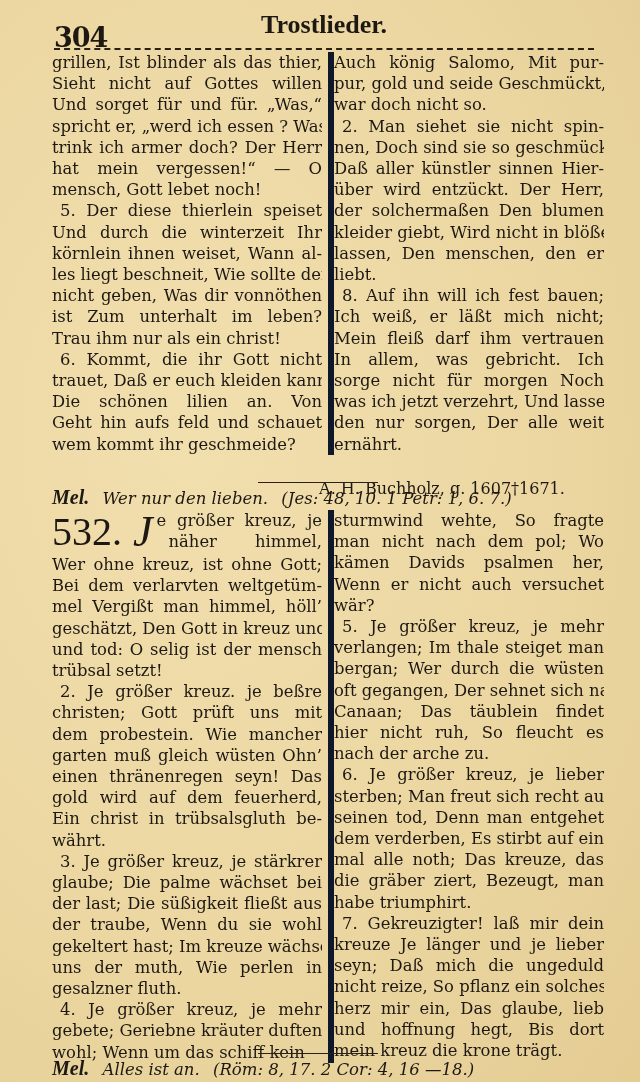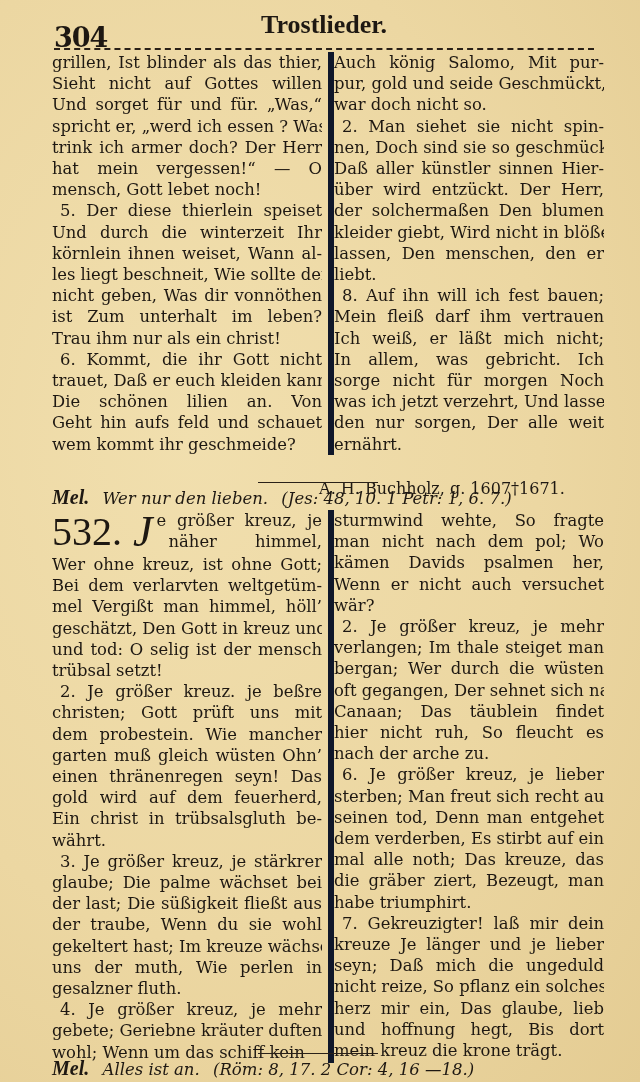"Mein fleiß darf ihm vertrauen" div.line { order: before "Ich weiß, er läßt mich" -> after "Ich weiß, er läßt mich" }
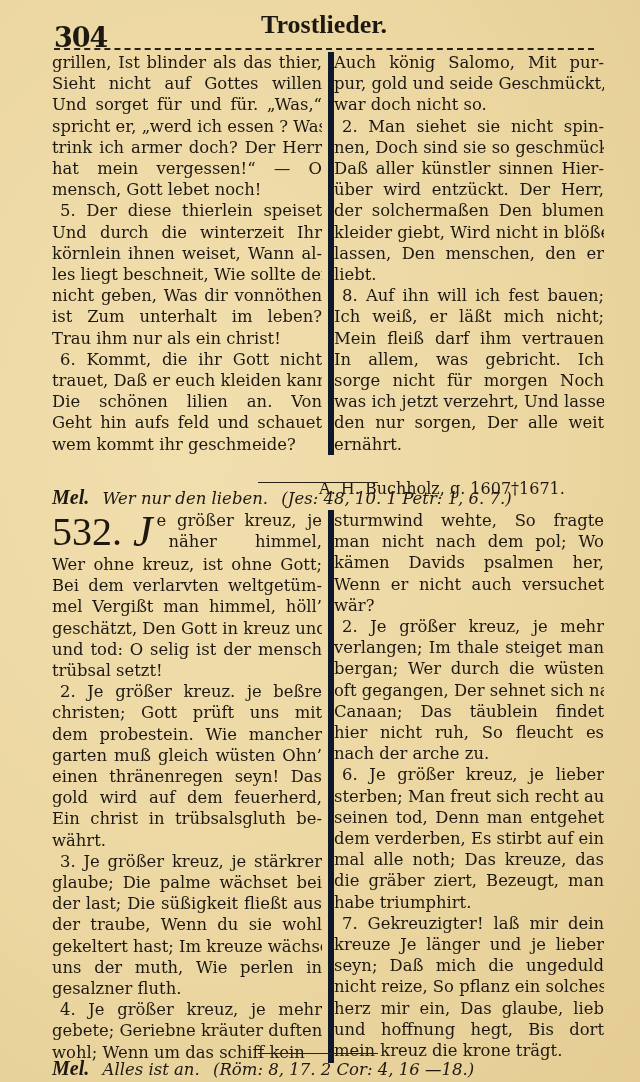"2. Je größer kreuz, je" div.line { text: 2 -> 5 }
